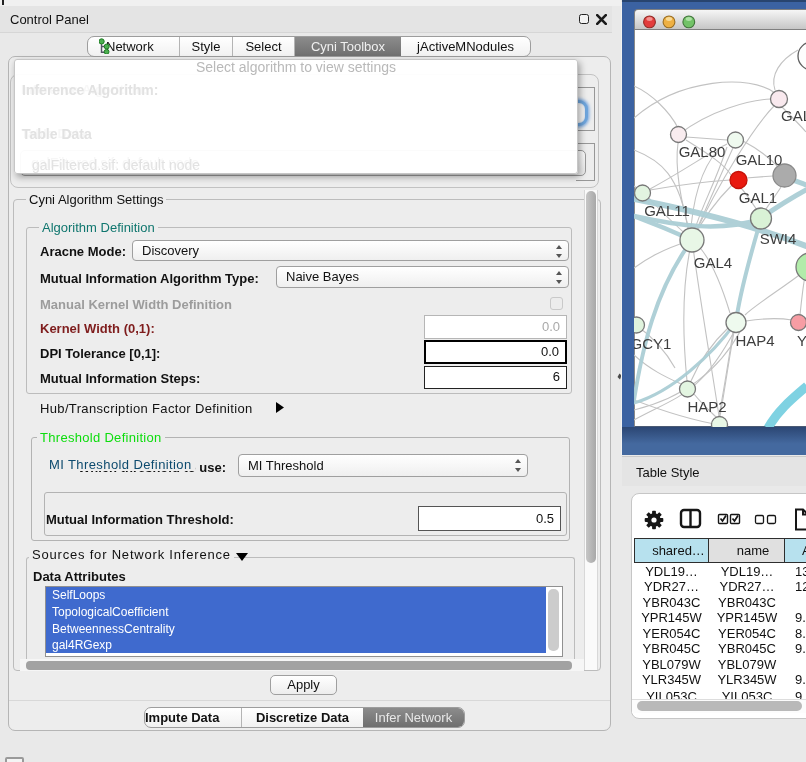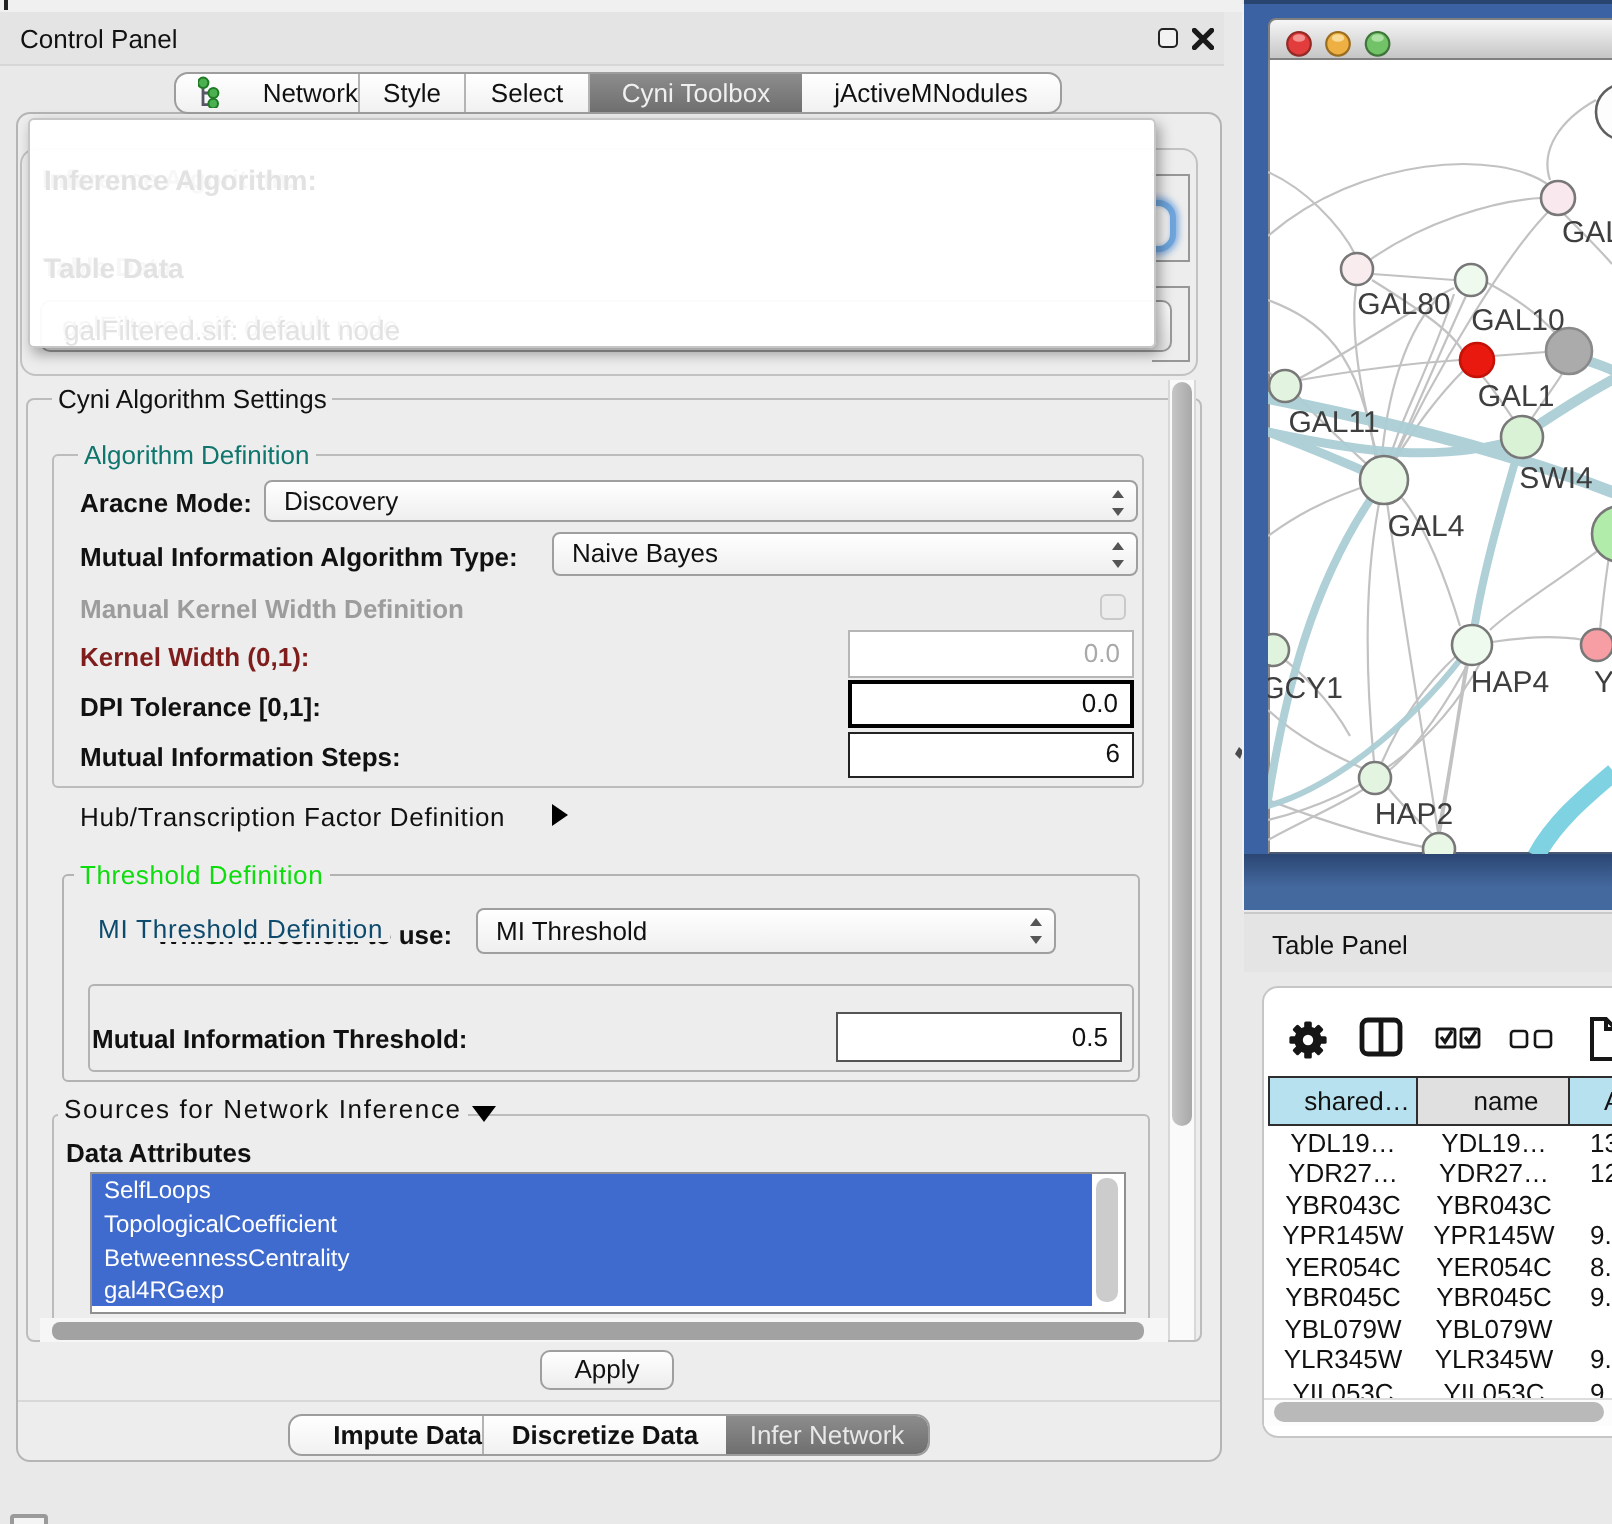"Network" div { text-align: right -> left }
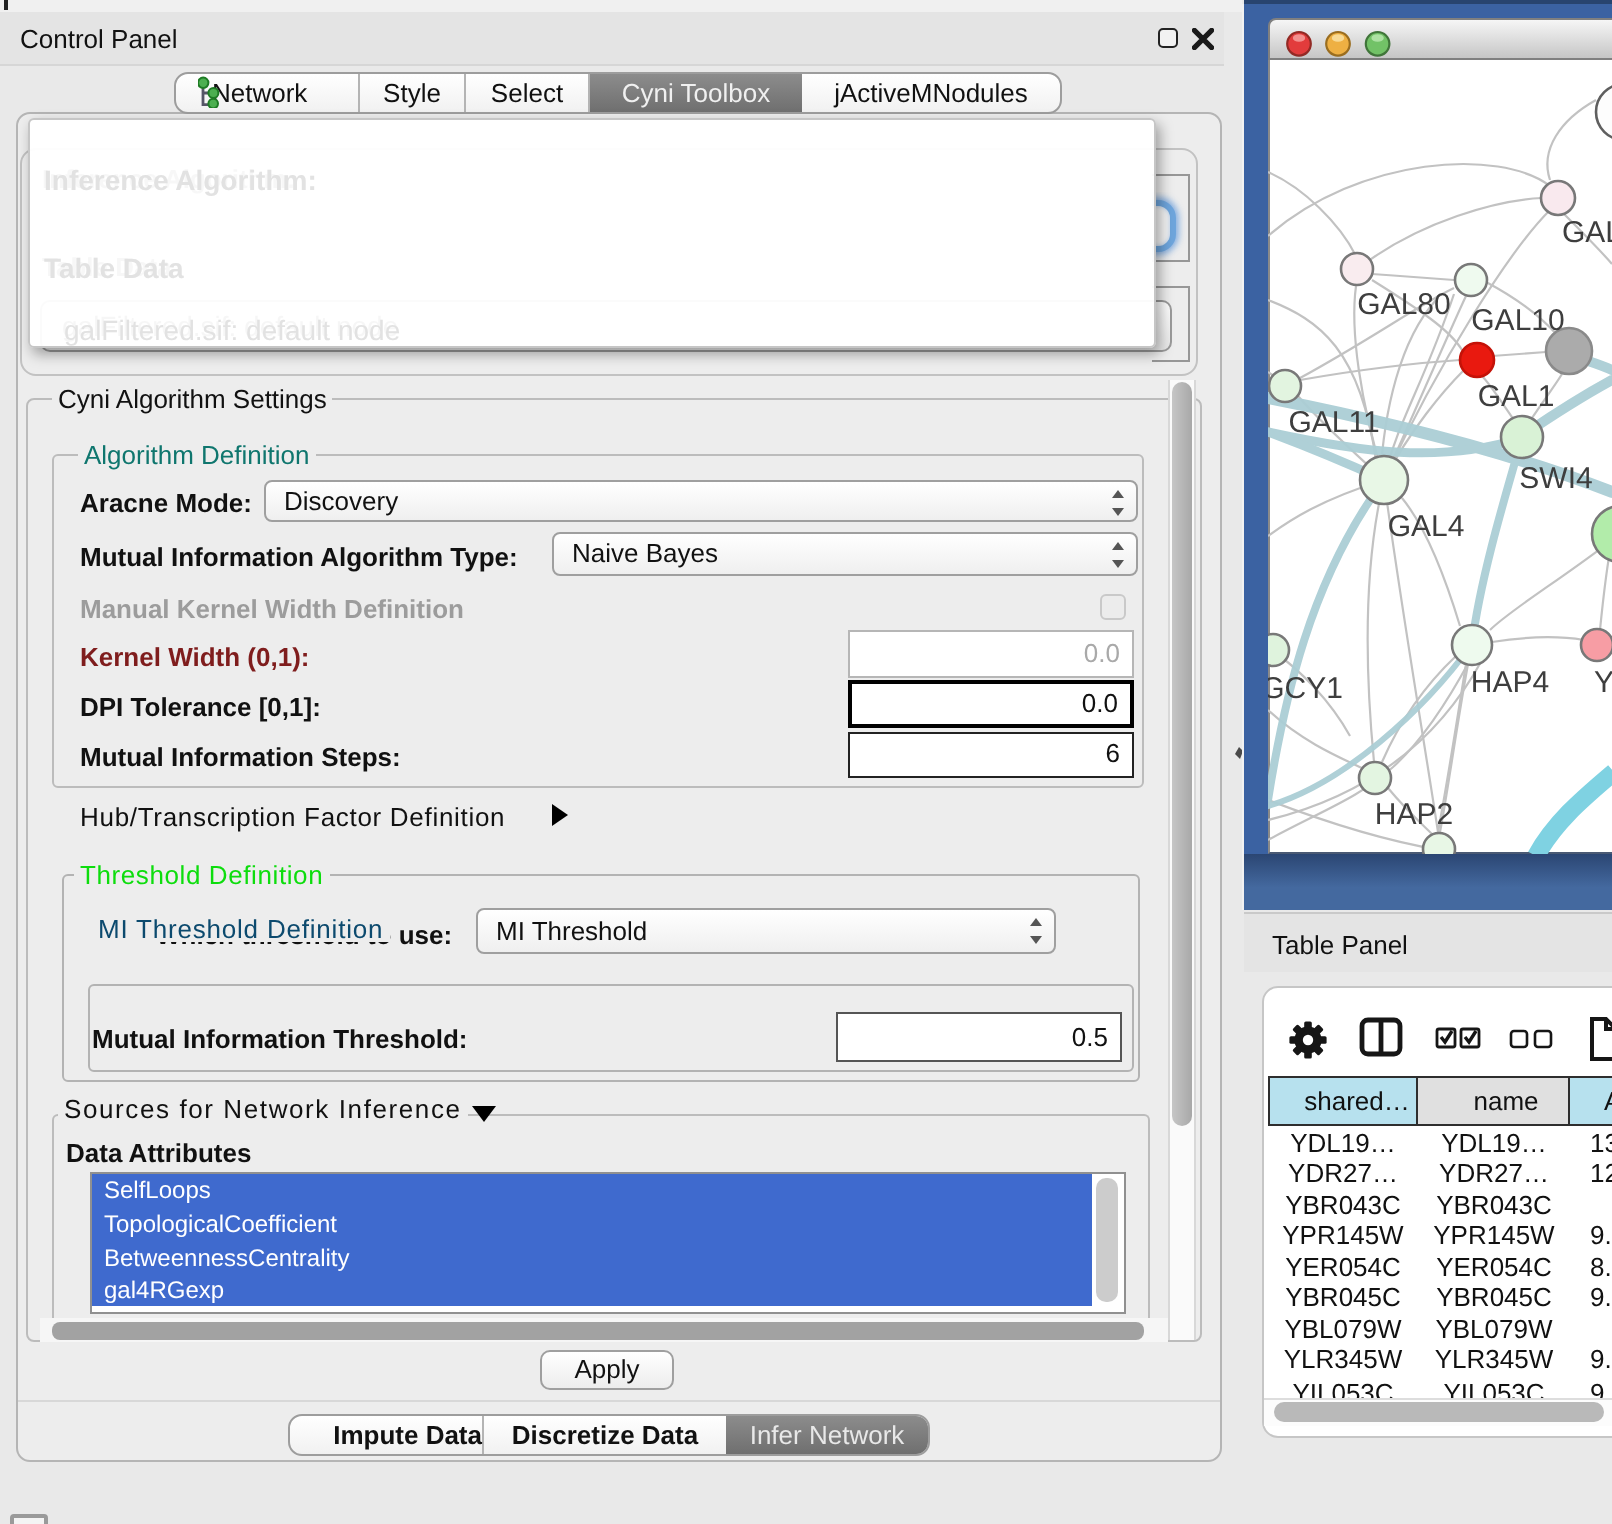"Select algorithm to view settings" div { html: none -> <div>Select algorithm to view settings</div> }
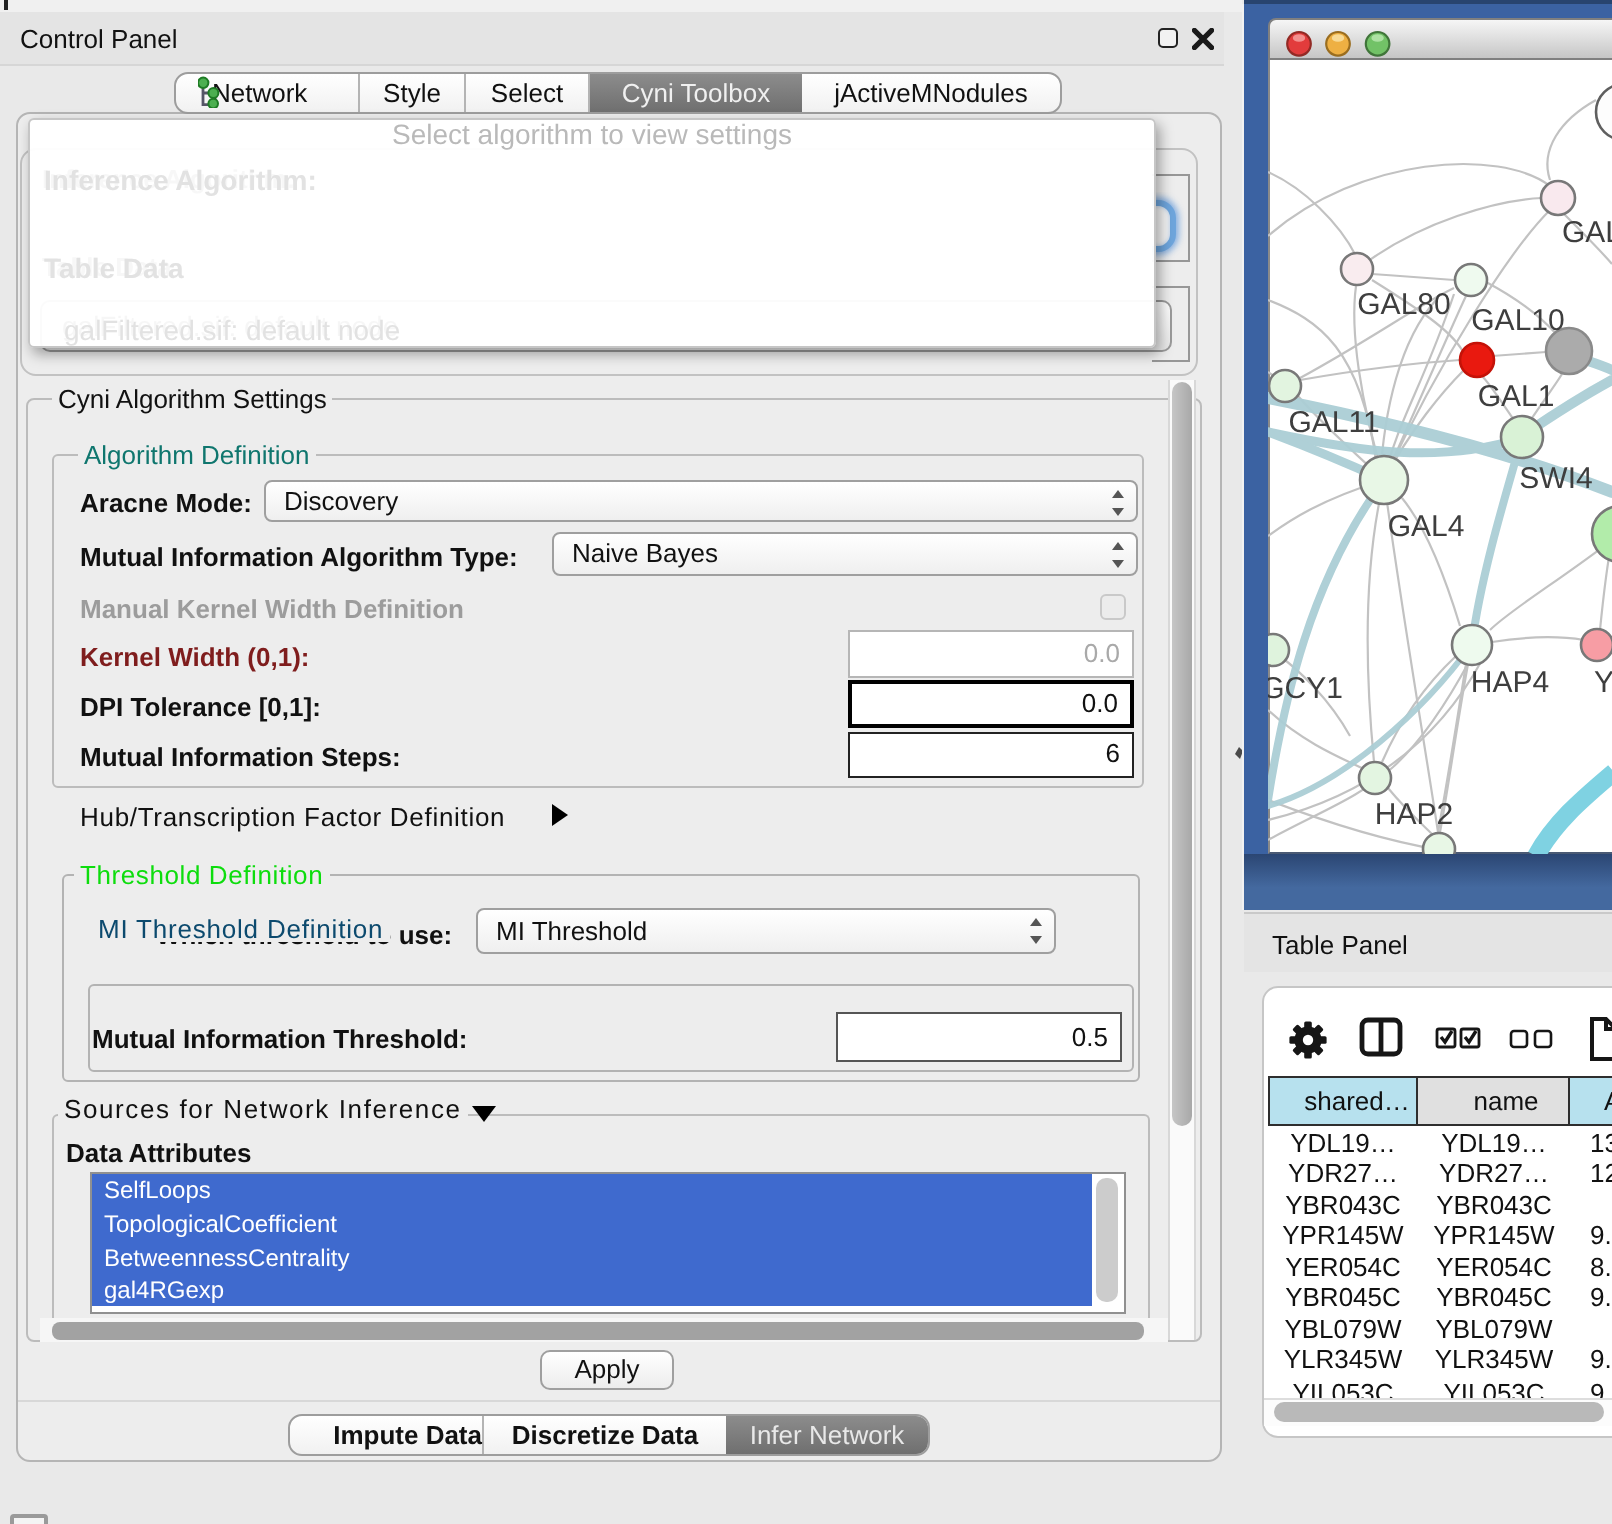"Table Panel" div.a { text: Panel -> Style }
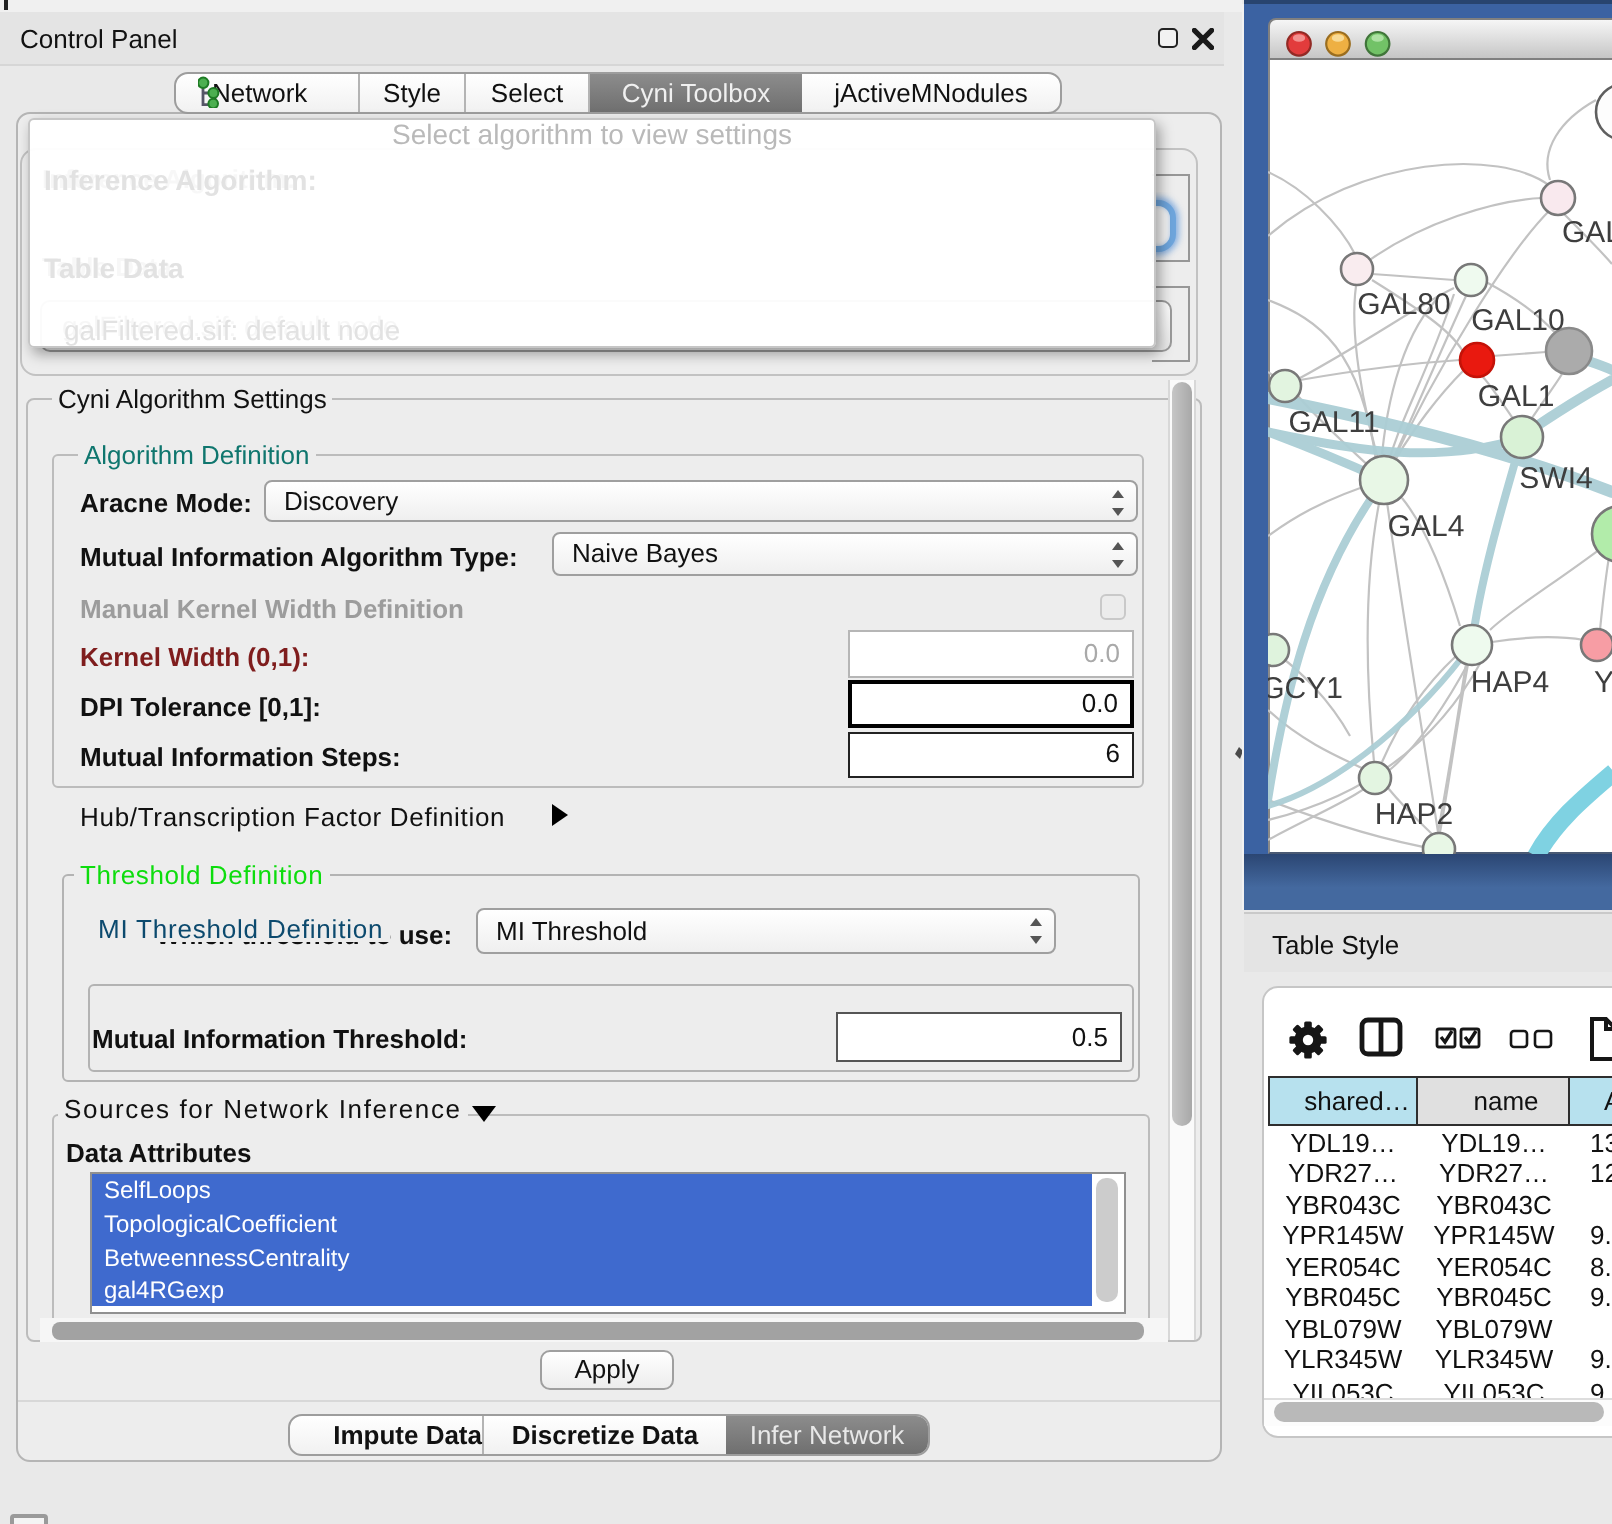"Impute Data" div.b { text-align: right -> left }
